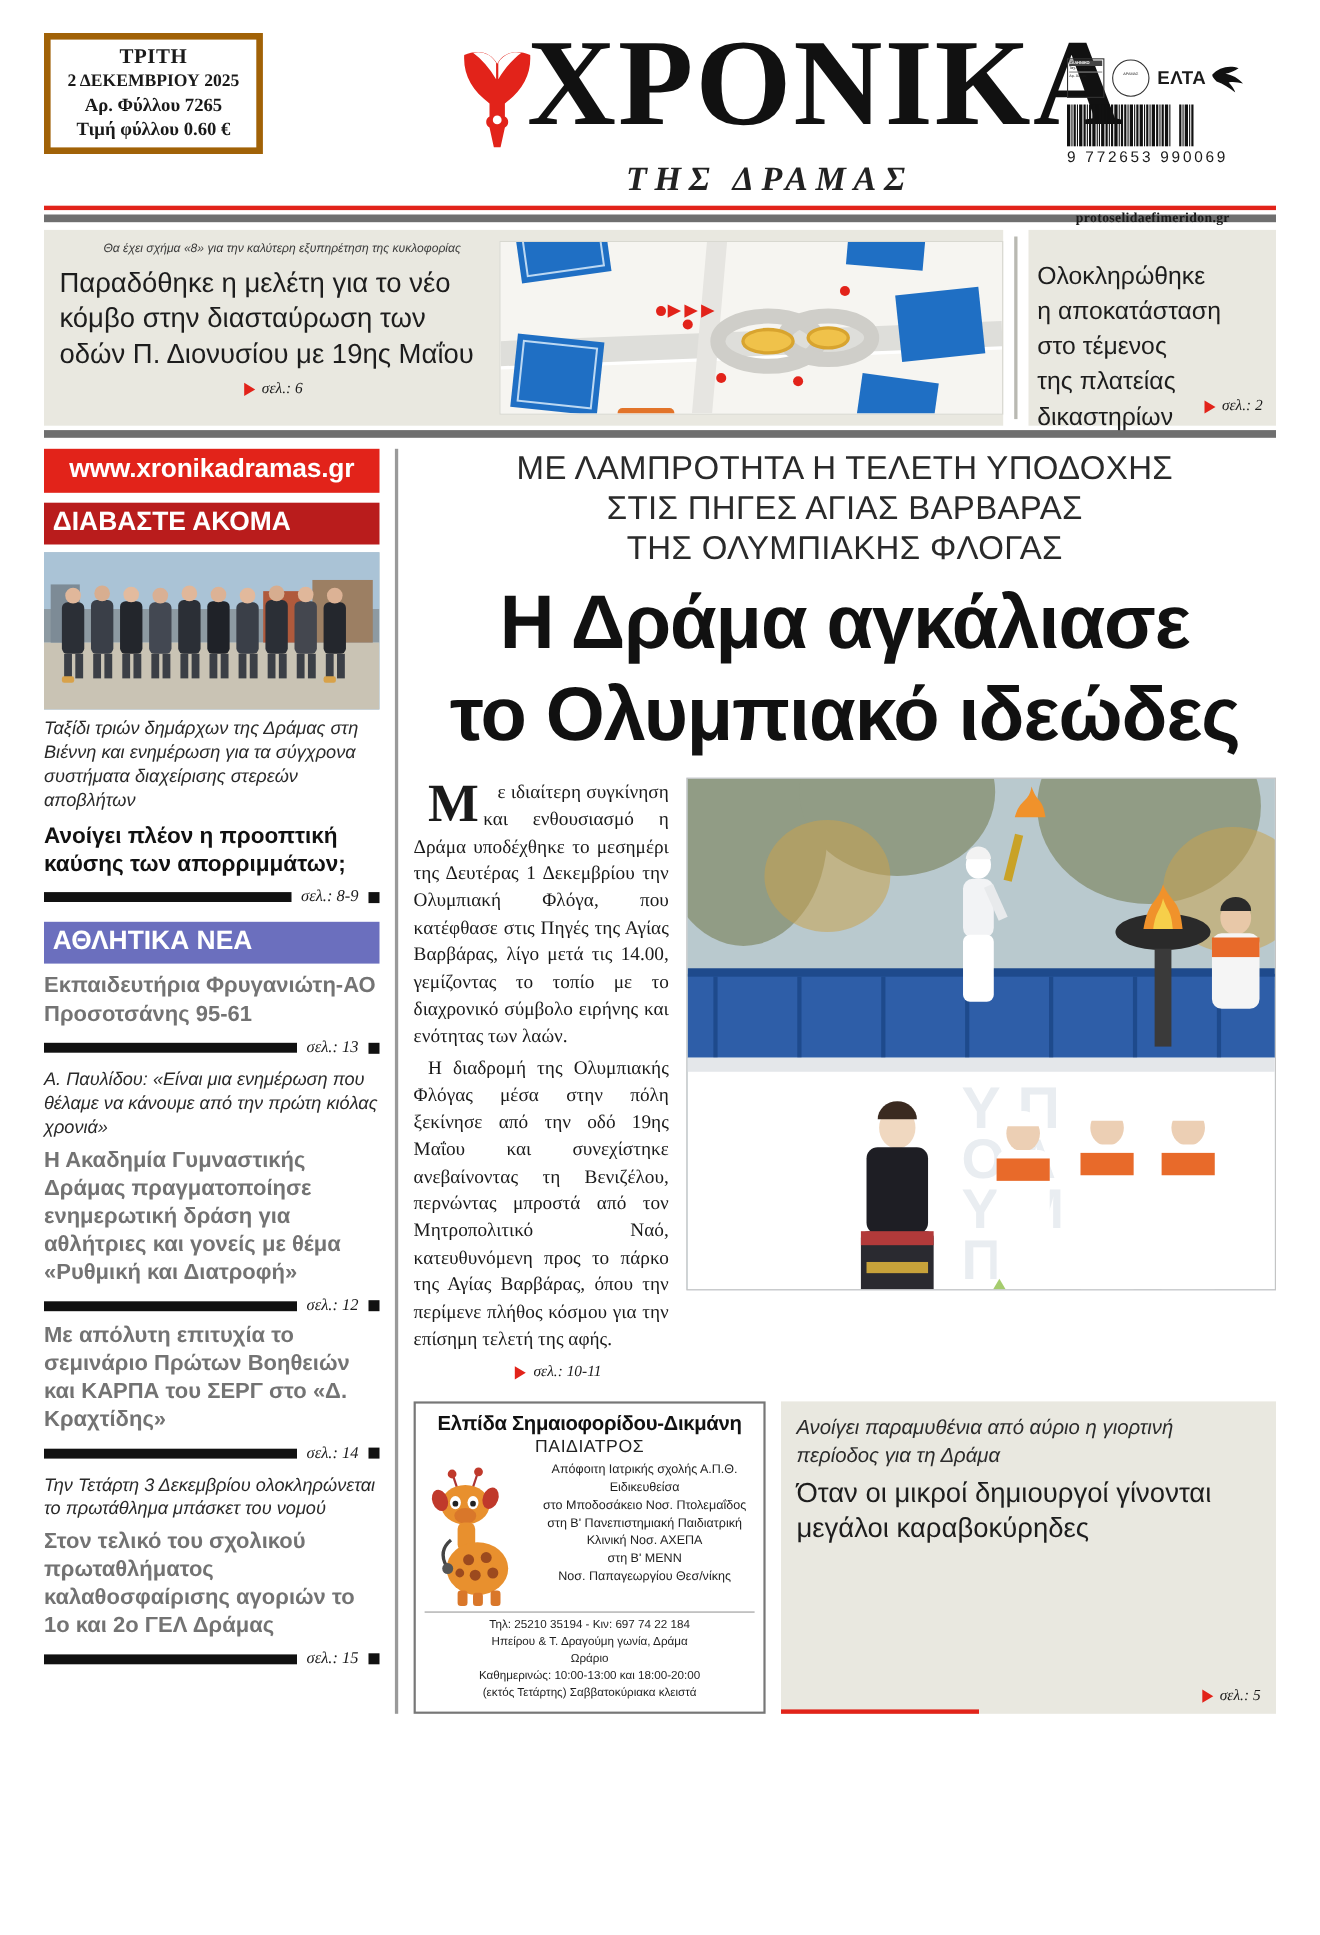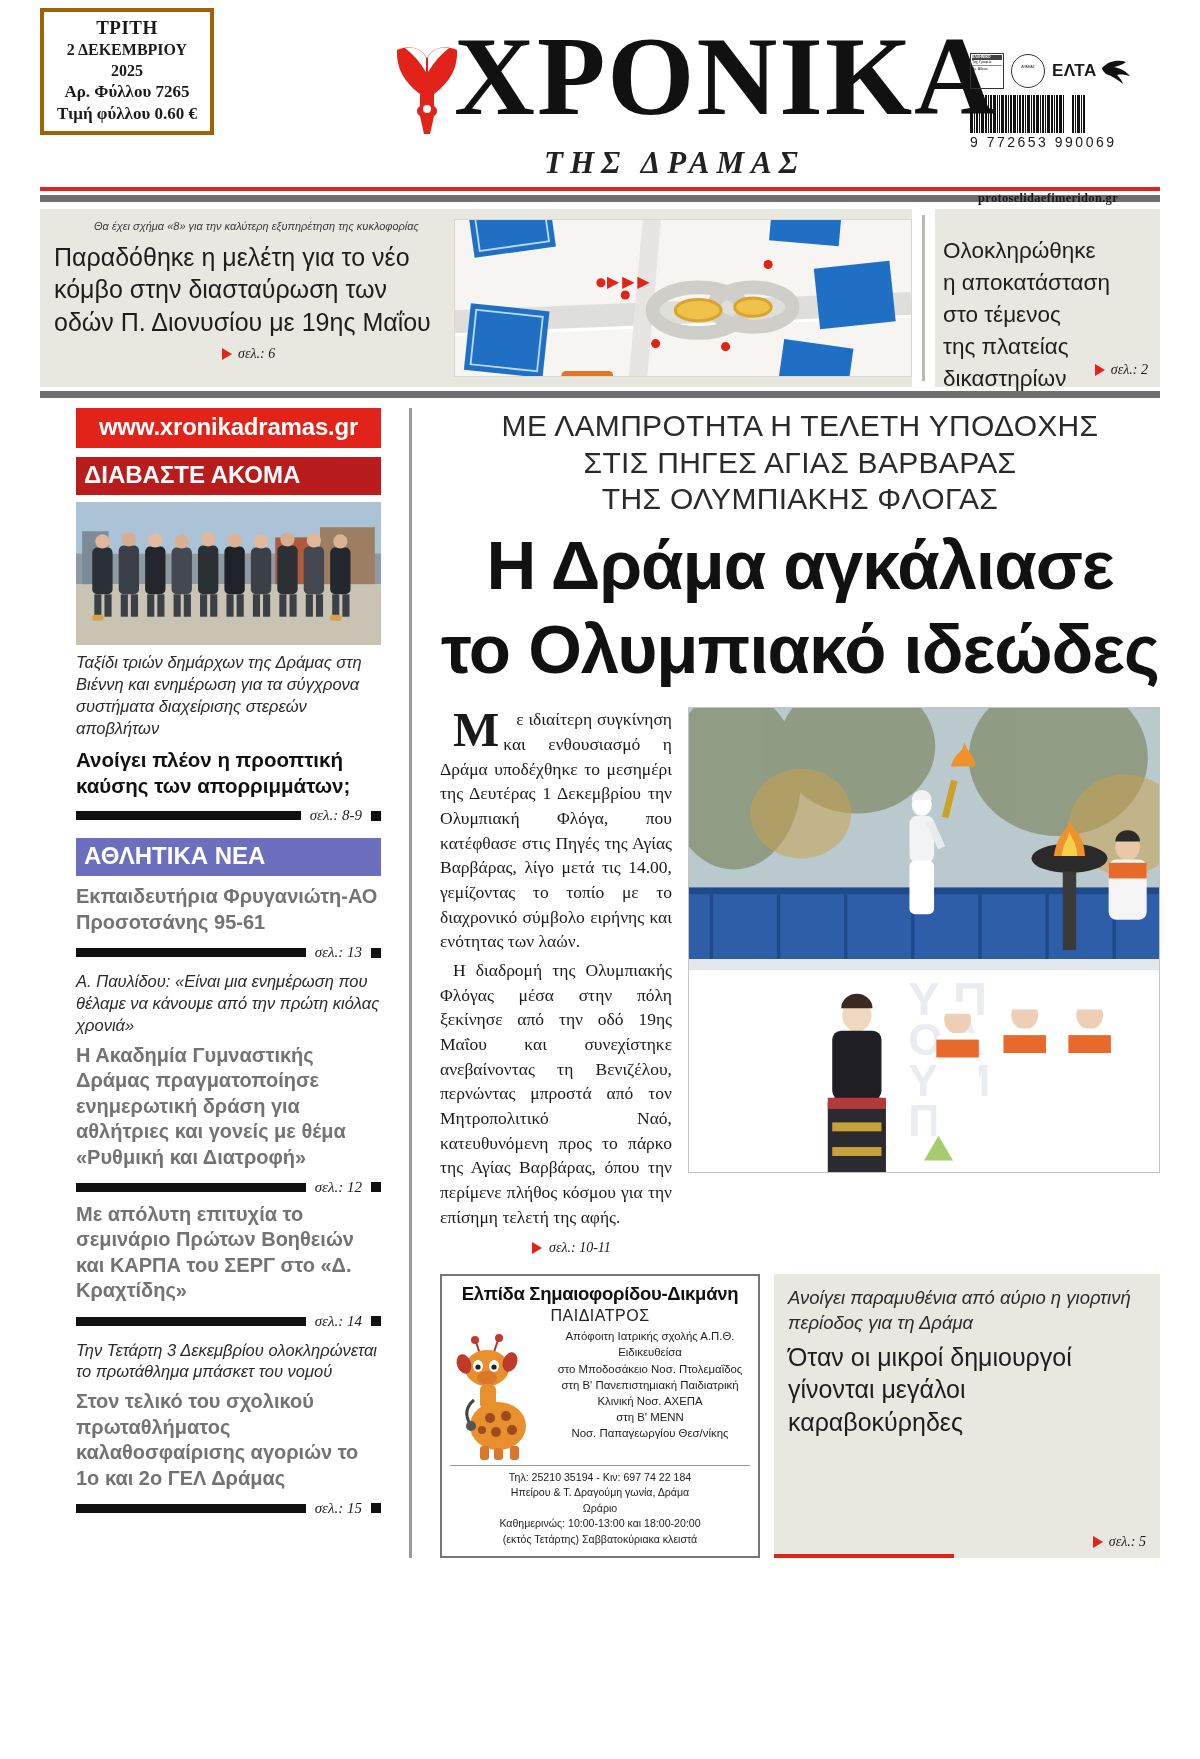"ΤΡΙΤΗ" .datebox { border: 4px solid #a16207 -> 6px solid #a16207; margin-top: 8px -> 30px; width: 174px -> 199px }
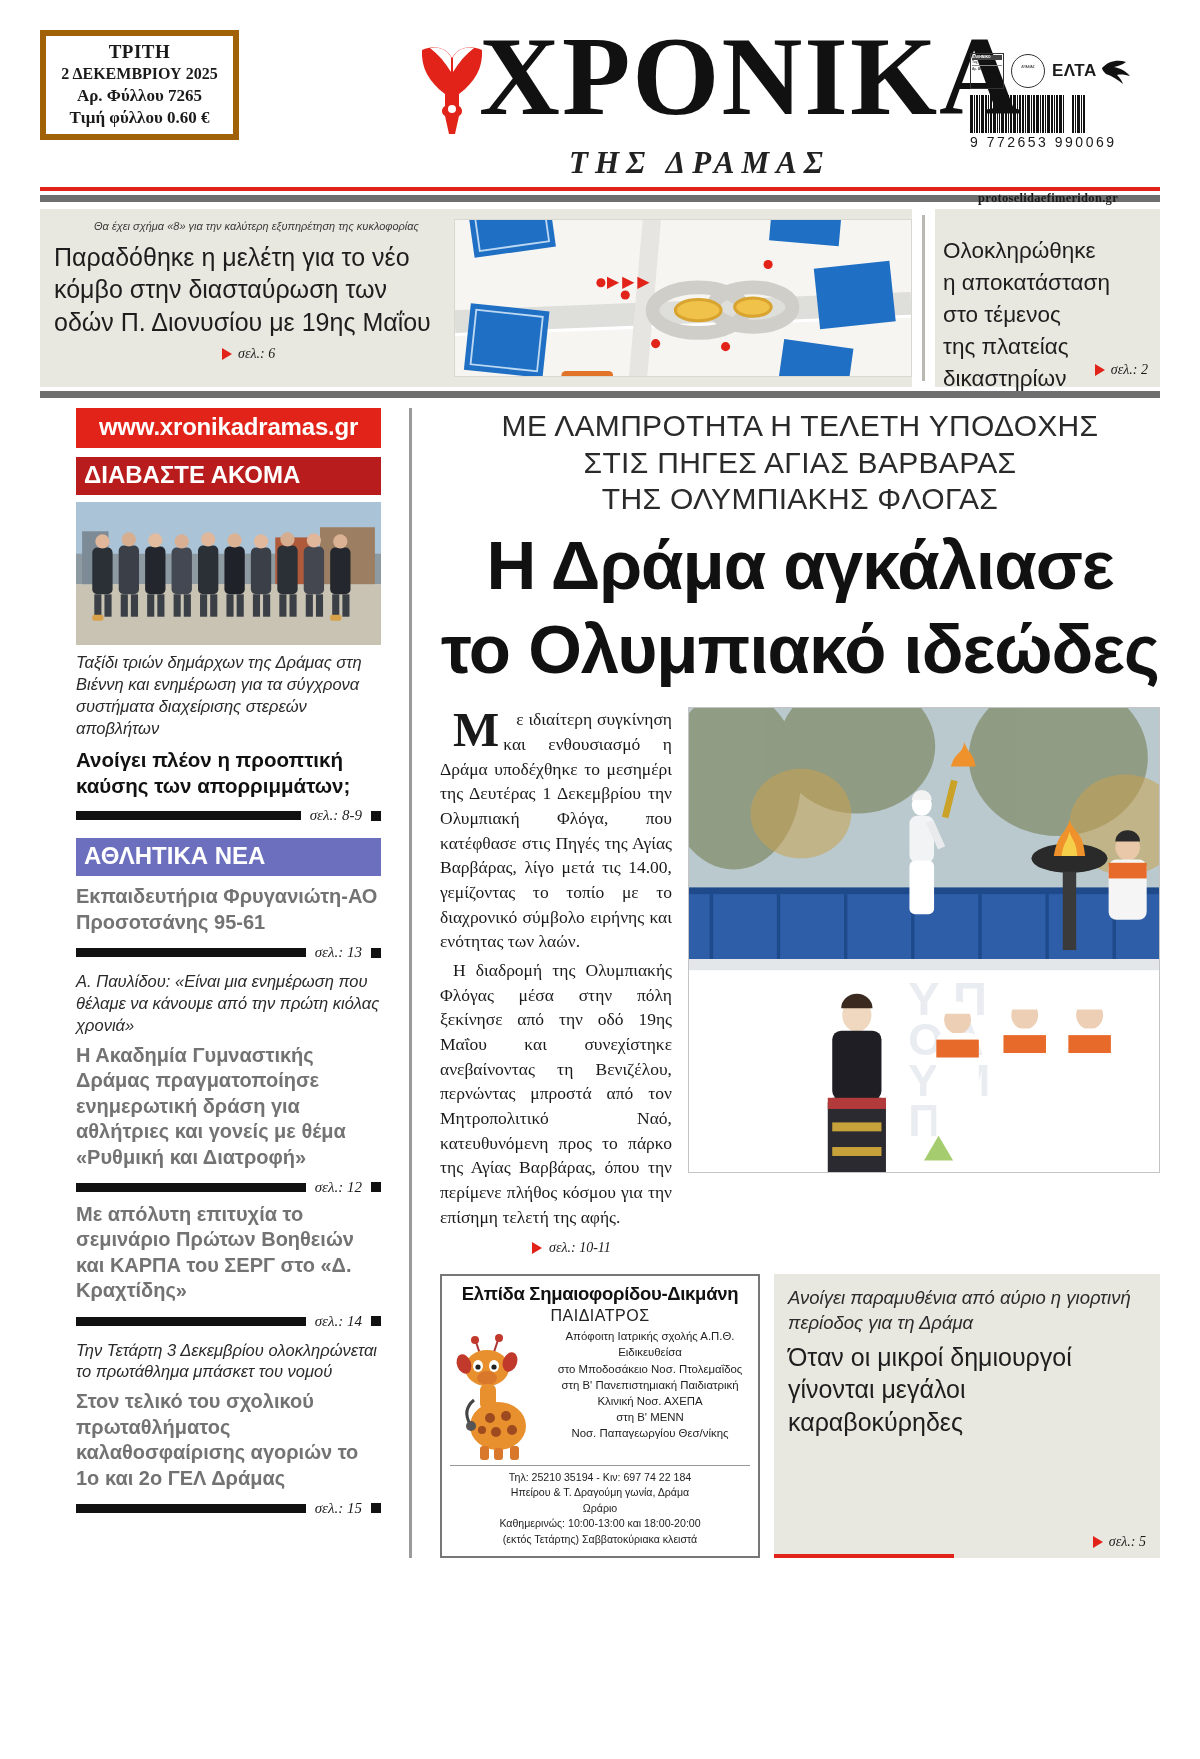"www.xronikadramas.gr" .body { gap: 14px -> 0; margin-left: 36px -> none }
